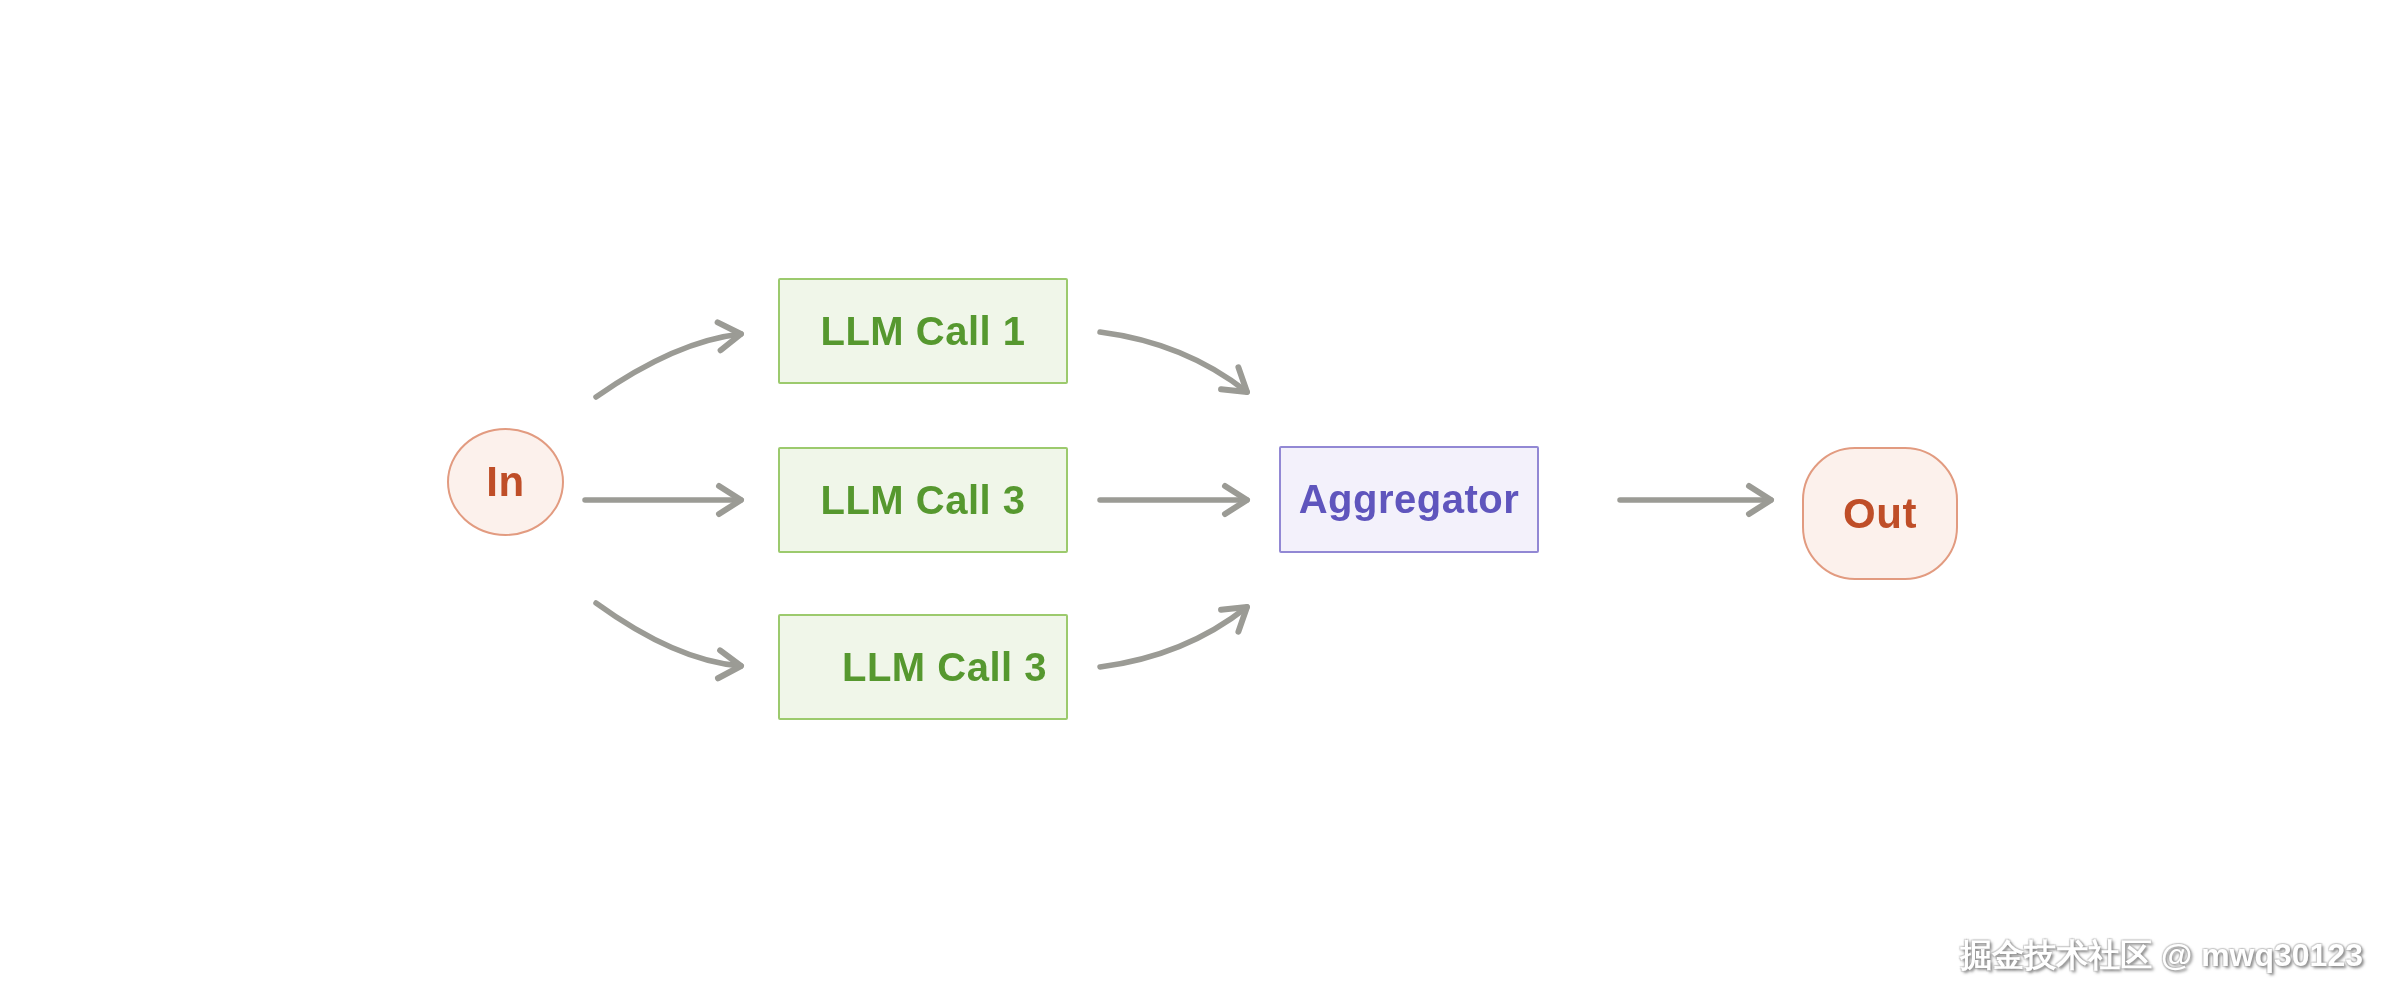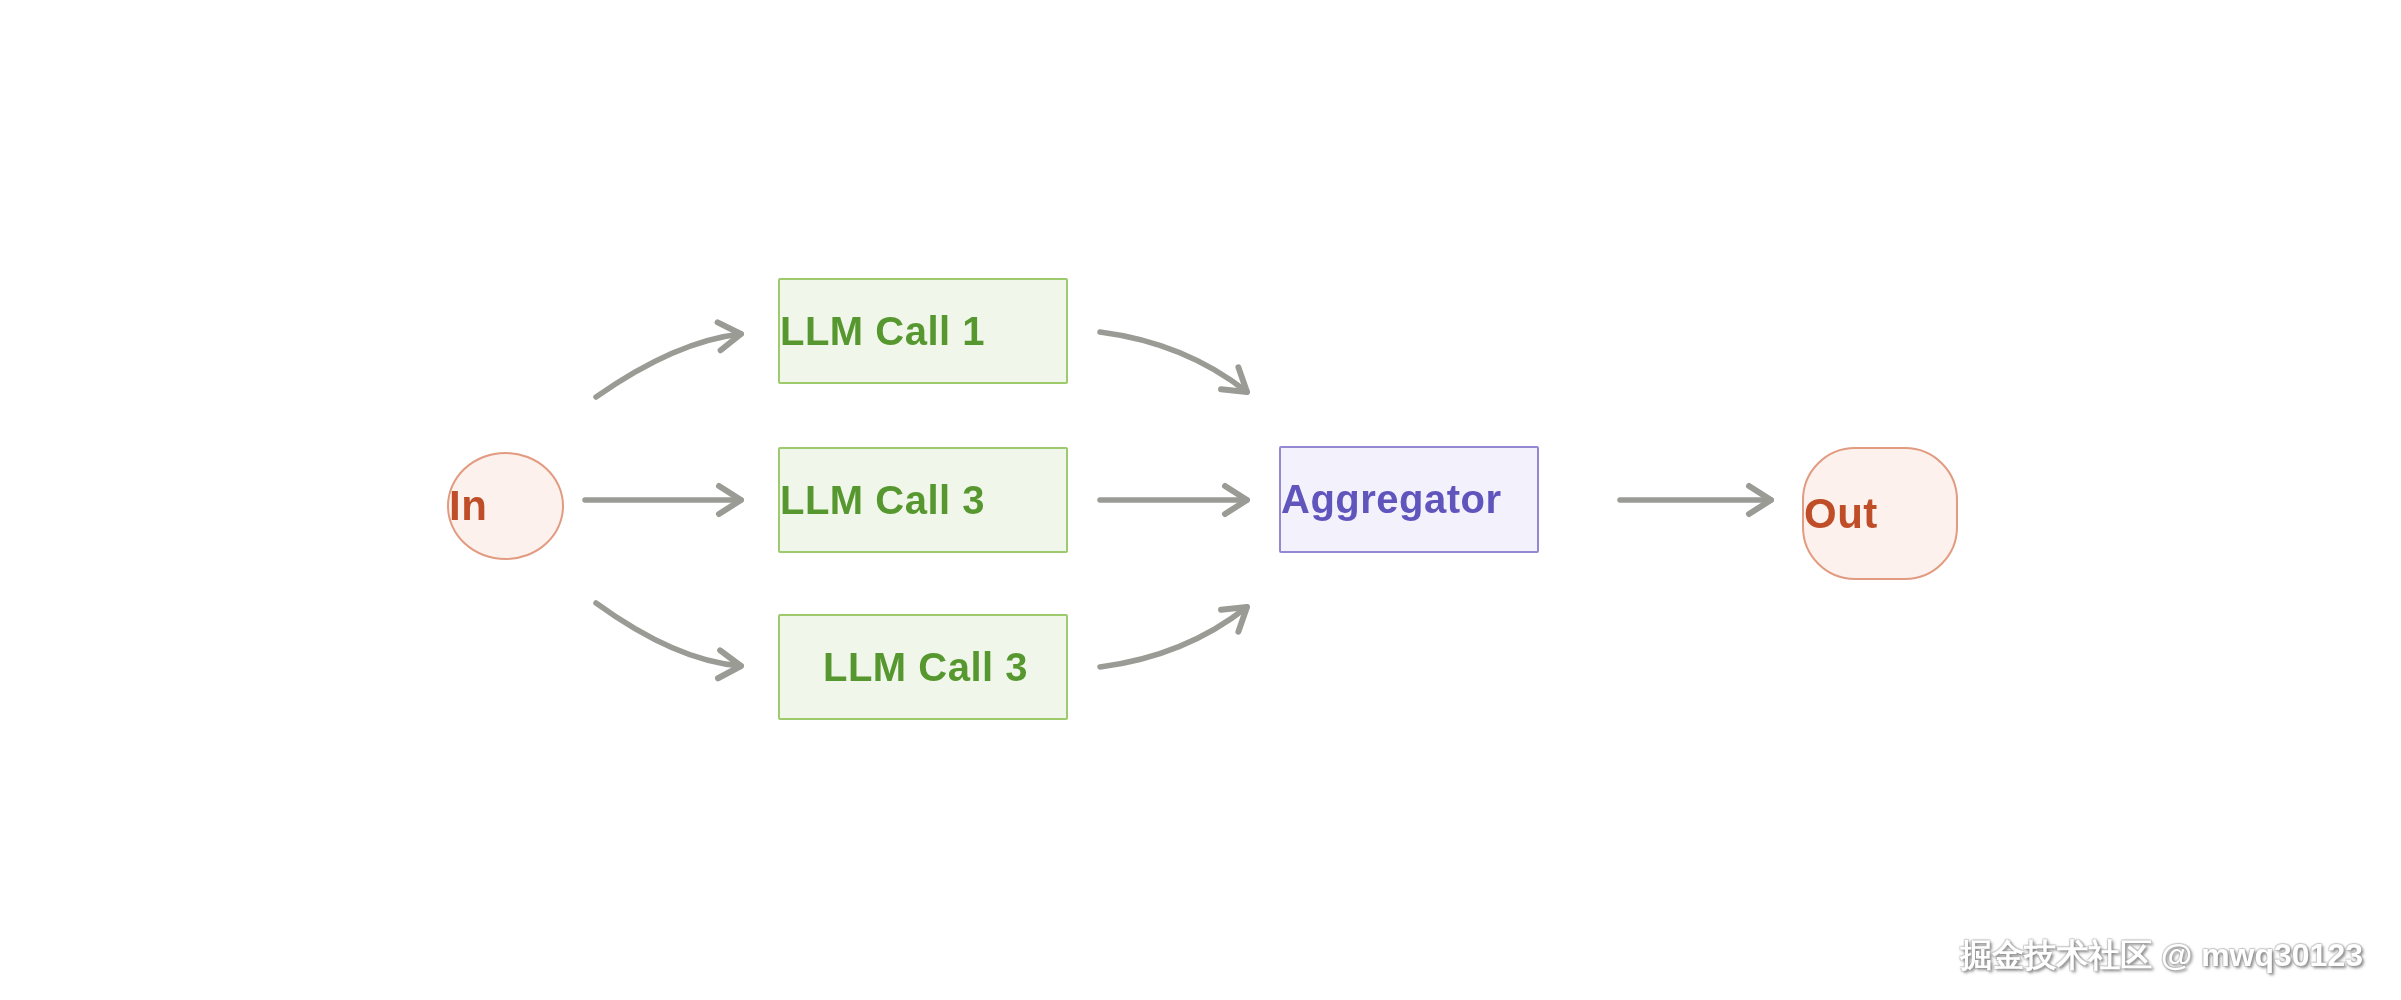"LLM Call 1" .node { justify-content: none -> center }
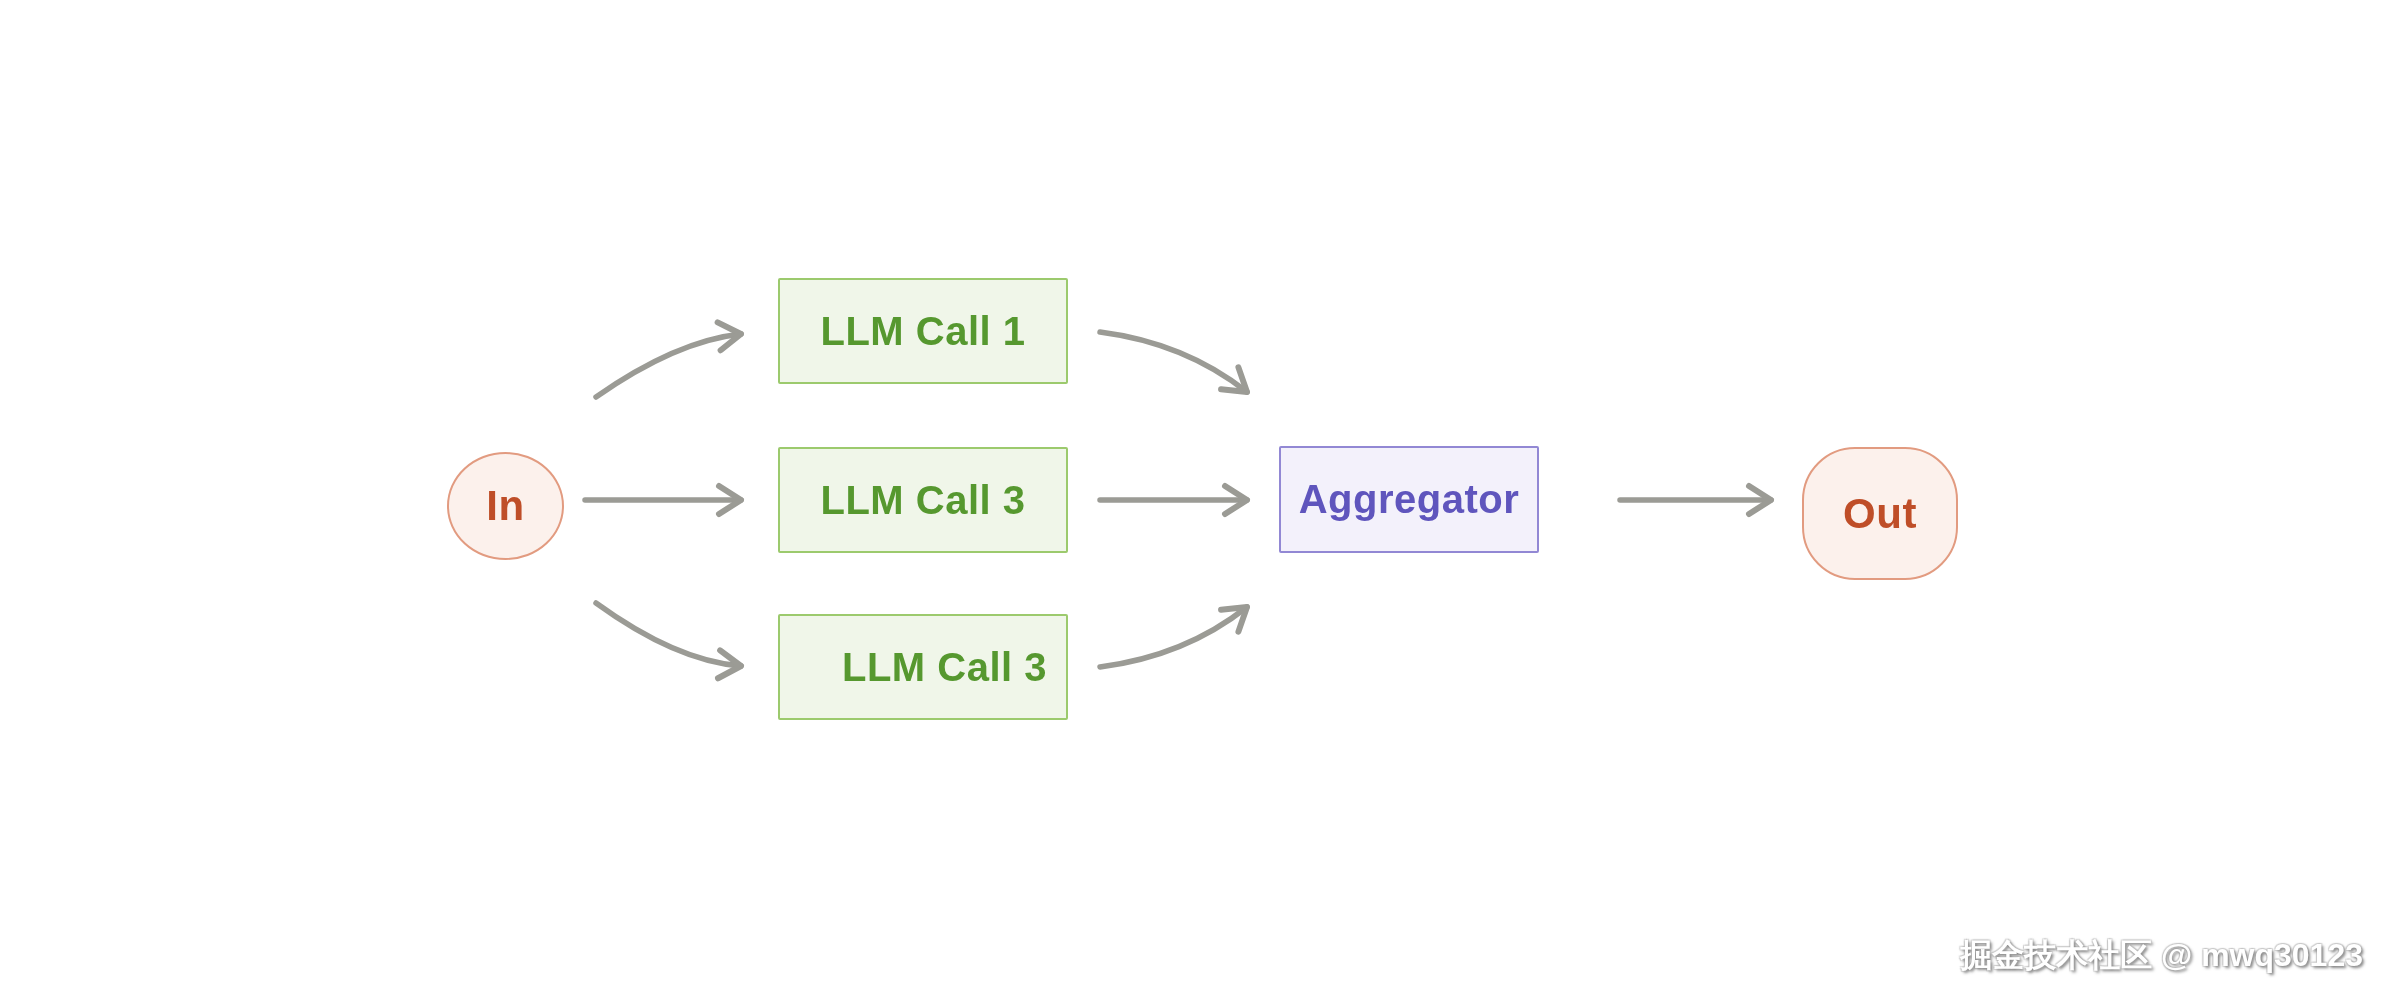"In" .node.in-node { top: 452px -> 428px }
